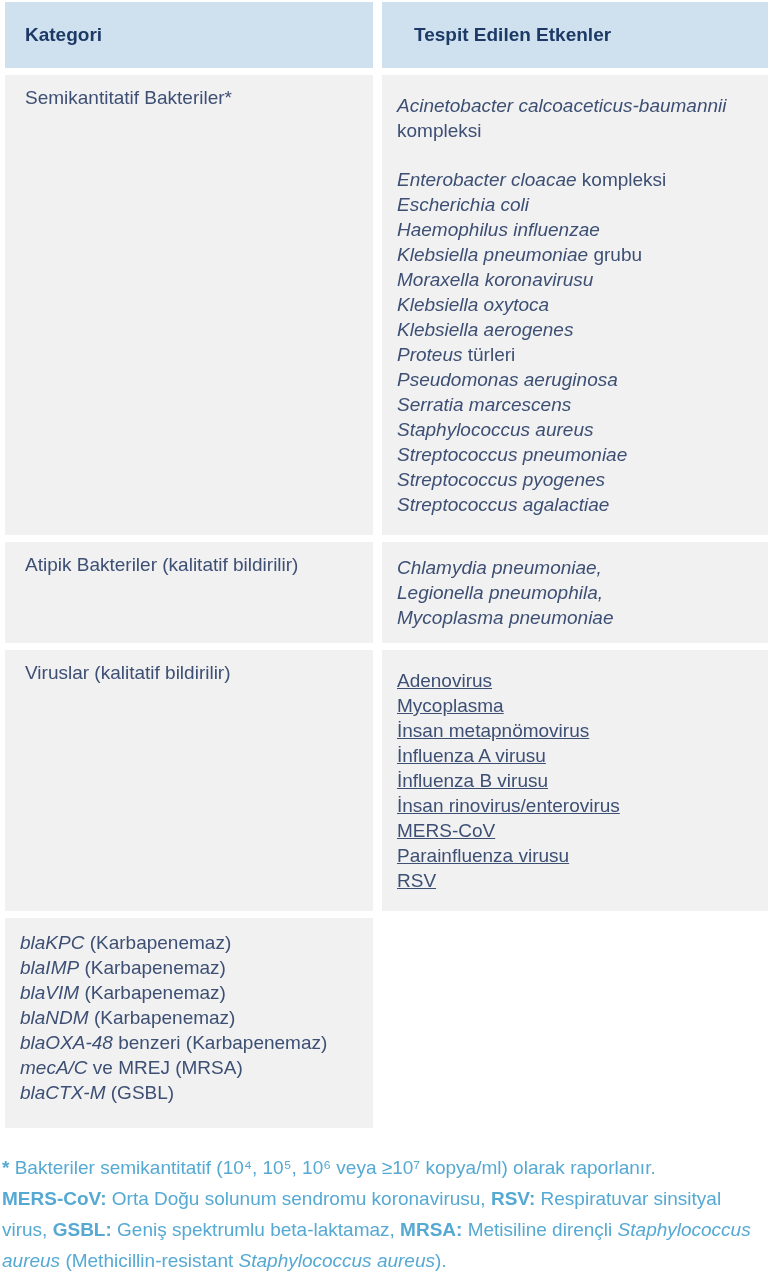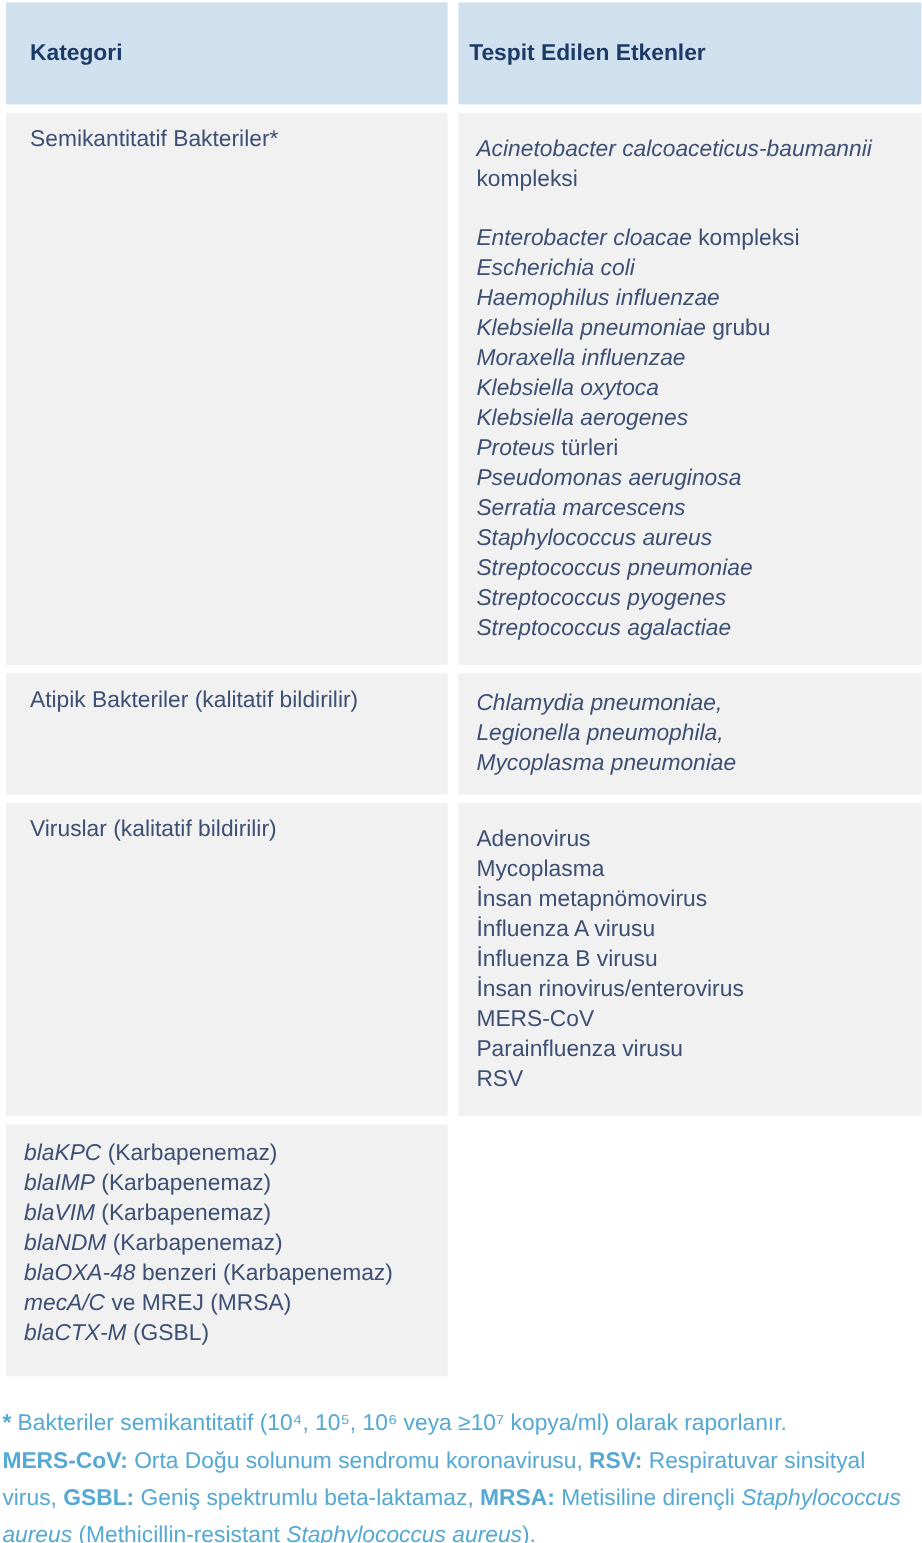"Kategori" .thead-cell { height: 85px -> 66px }
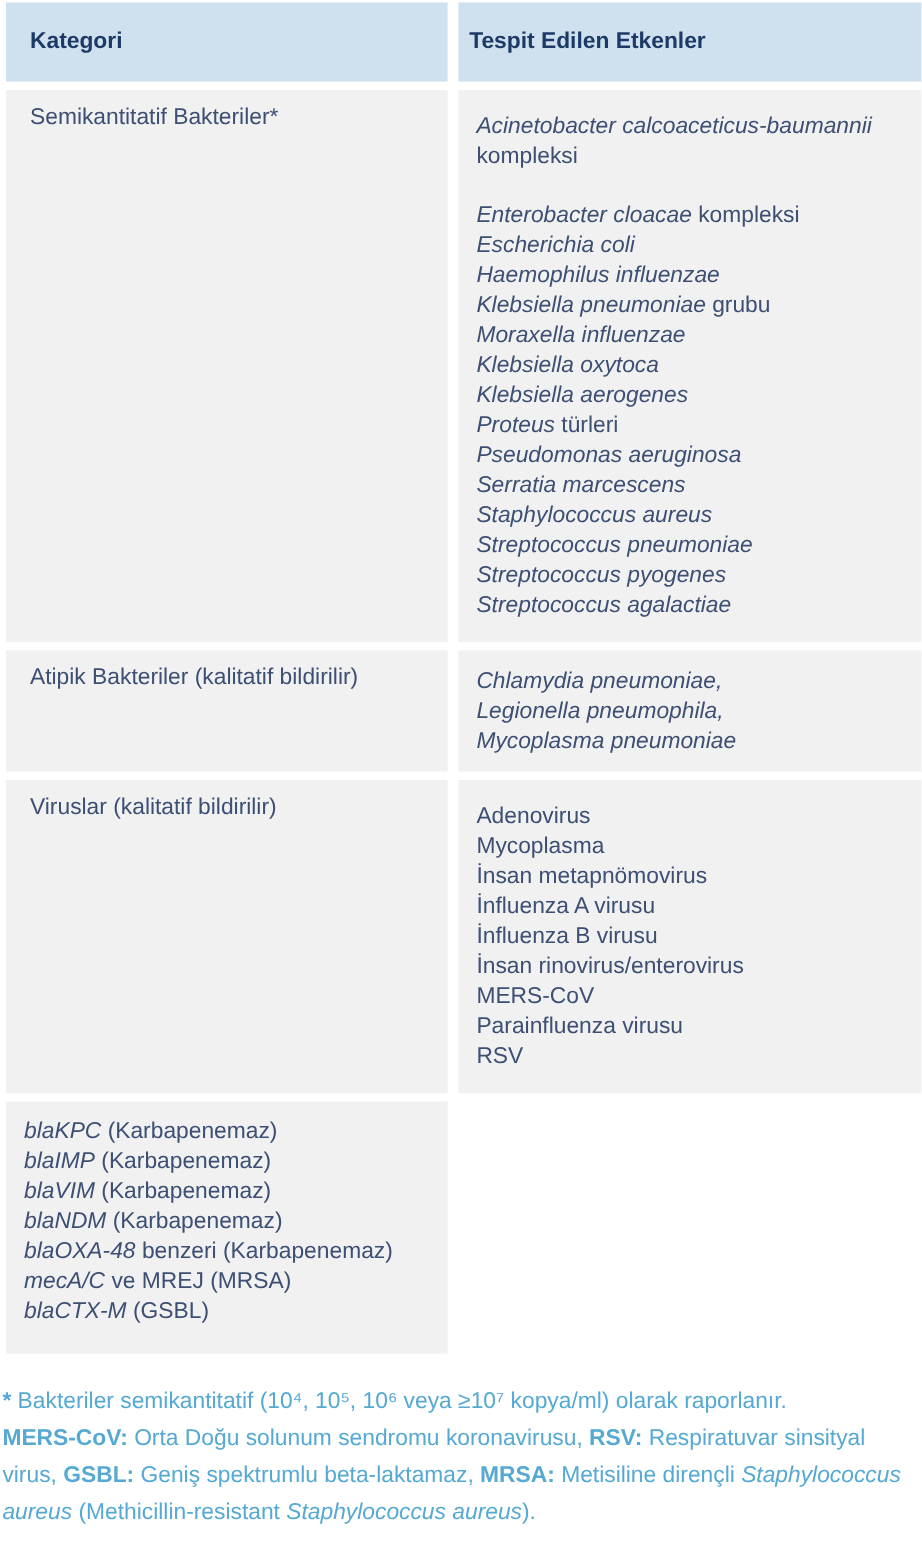"Tespit Edilen Etkenler" .thead-cell.c2 { padding-left: 9px -> 32px }
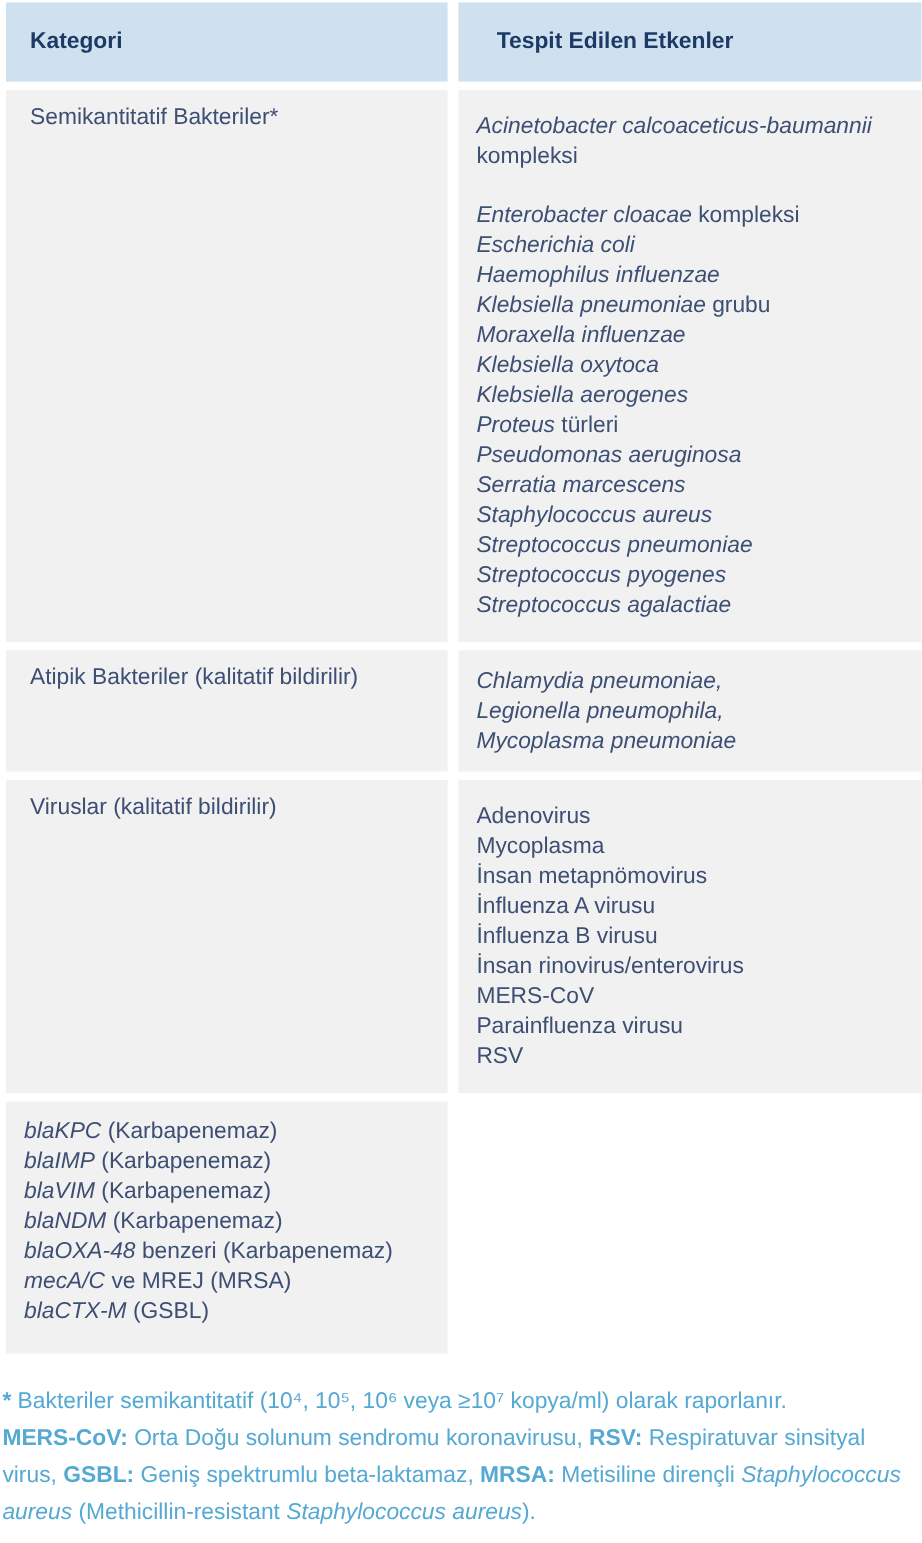"Moraxella influenzae" span.i { text: influenzae -> koronavirusu }
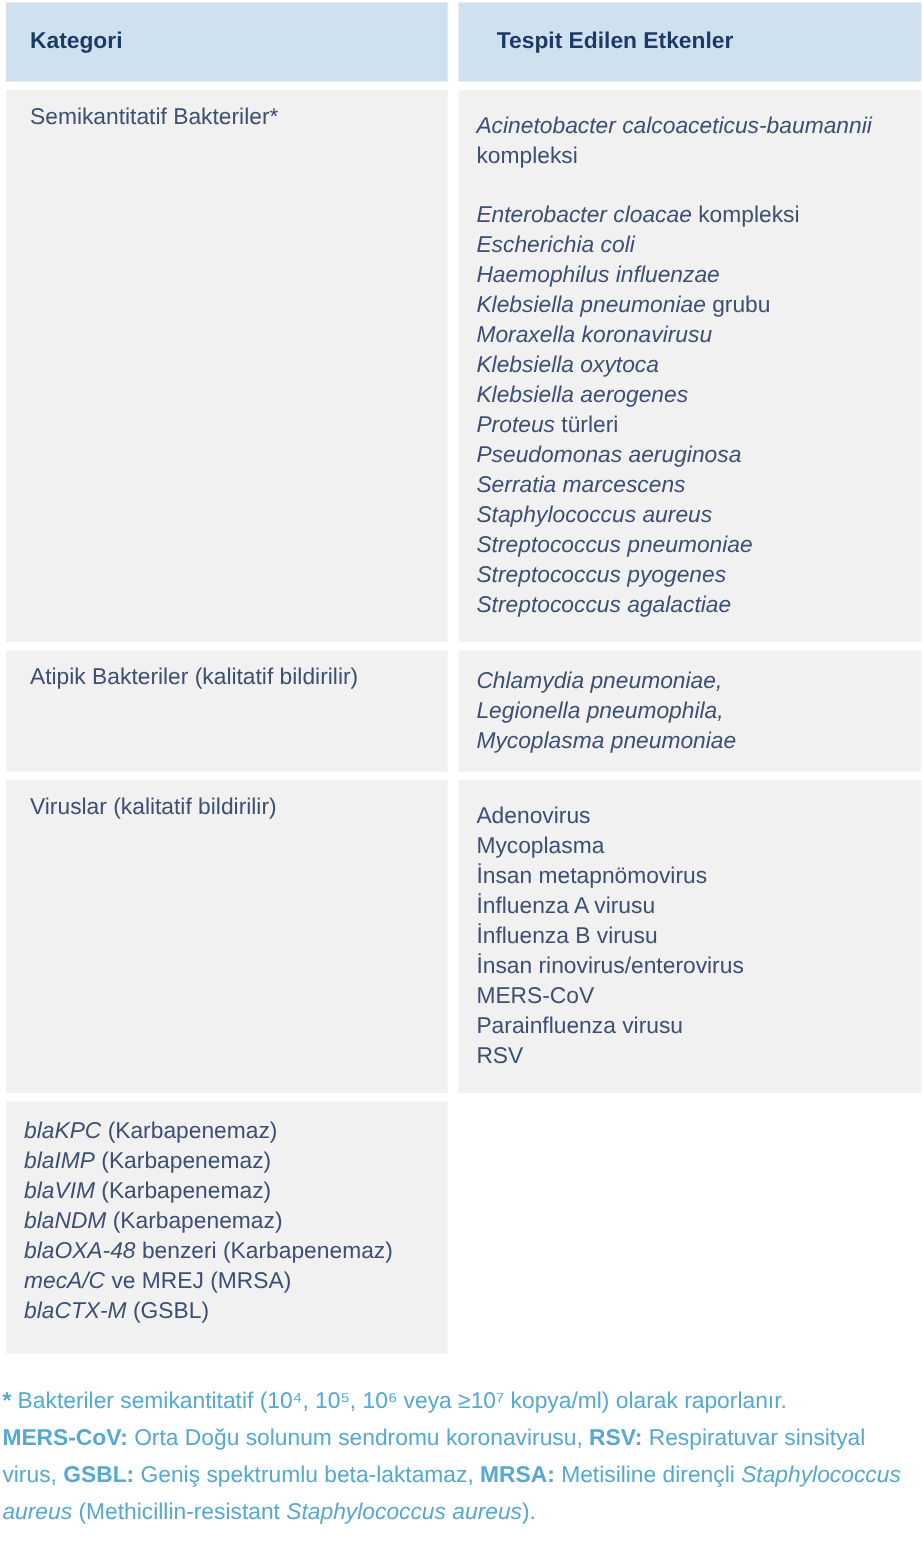"Adenovirus" #tbody .grid-row:nth-child(3) .agents-cell { text-decoration: none -> underline }
